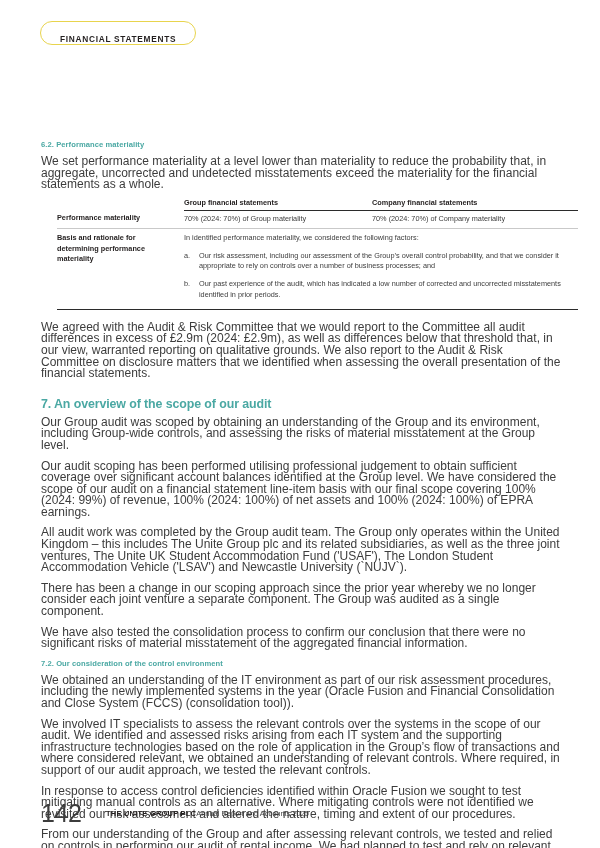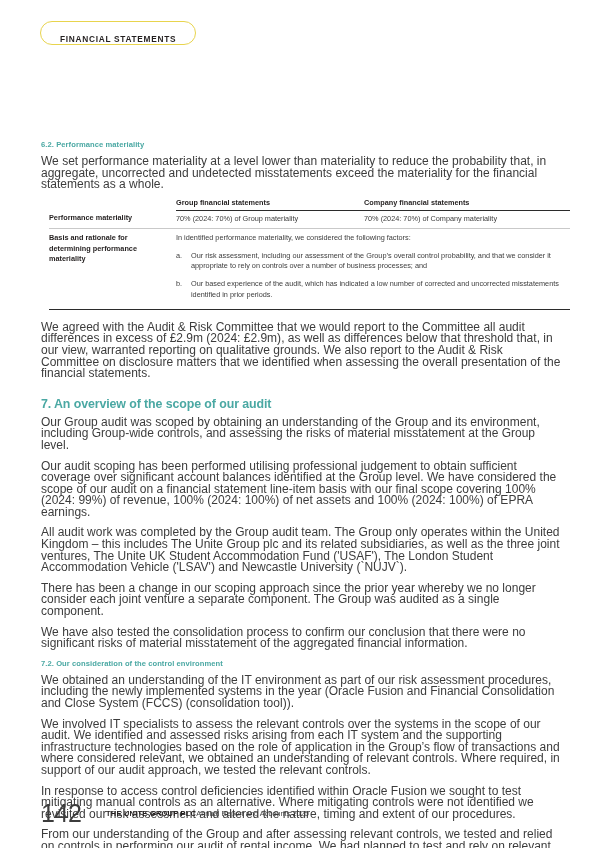"Group financial statements" .mat-table { margin: 3px 0 0 8px -> 3px 0 0 16px }
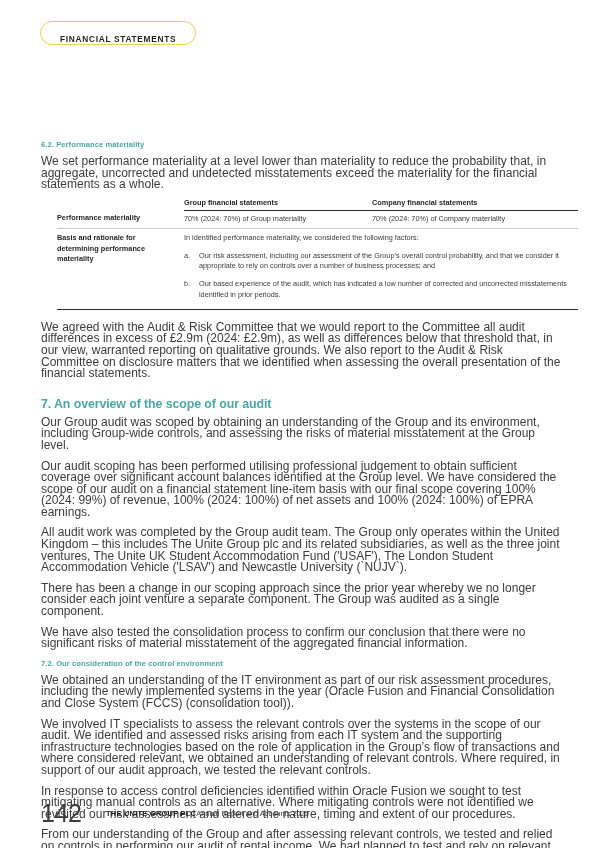"Our based experience of the" span { text: based -> past }
